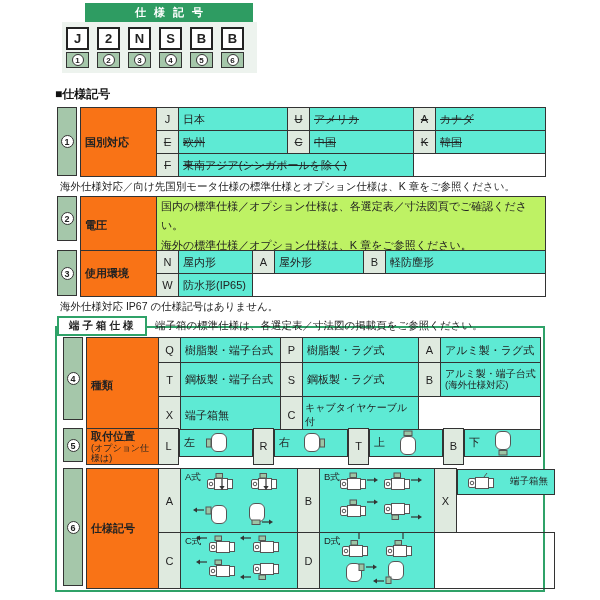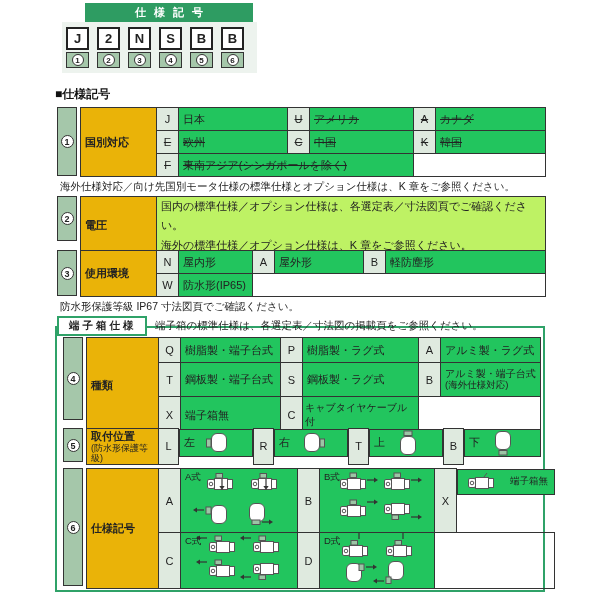"日本" td.desc { background: #22c55e -> #5eead4 }
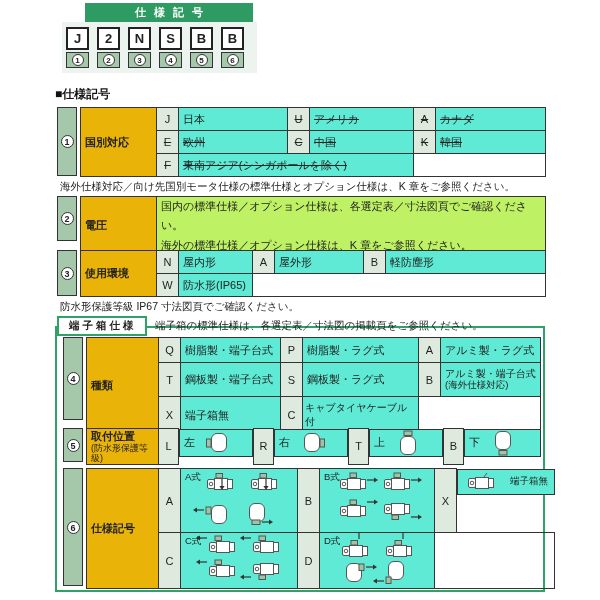"国別対応" td.lbl { background: #eab308 -> #f97316 }
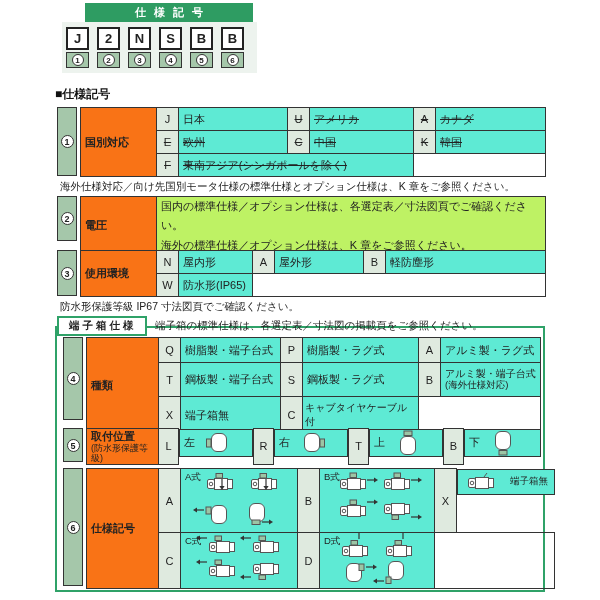"防水形保護等級 IP67 寸法図頁でご確認ください。" div.abs { text: 防水形保護等級 IP67 寸法図頁でご確認ください -> 海外仕様対応 IP67 の仕様記号はありません }
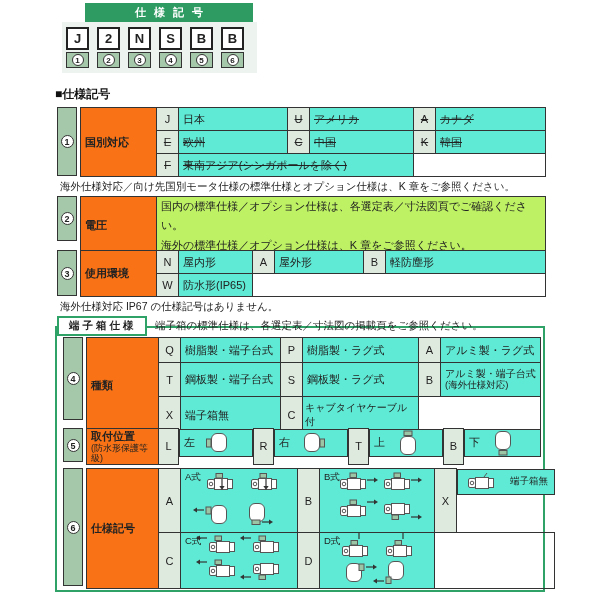"(防水形保護等級)" span.sub { text: 防水形保護等級 -> オプション仕様は }
